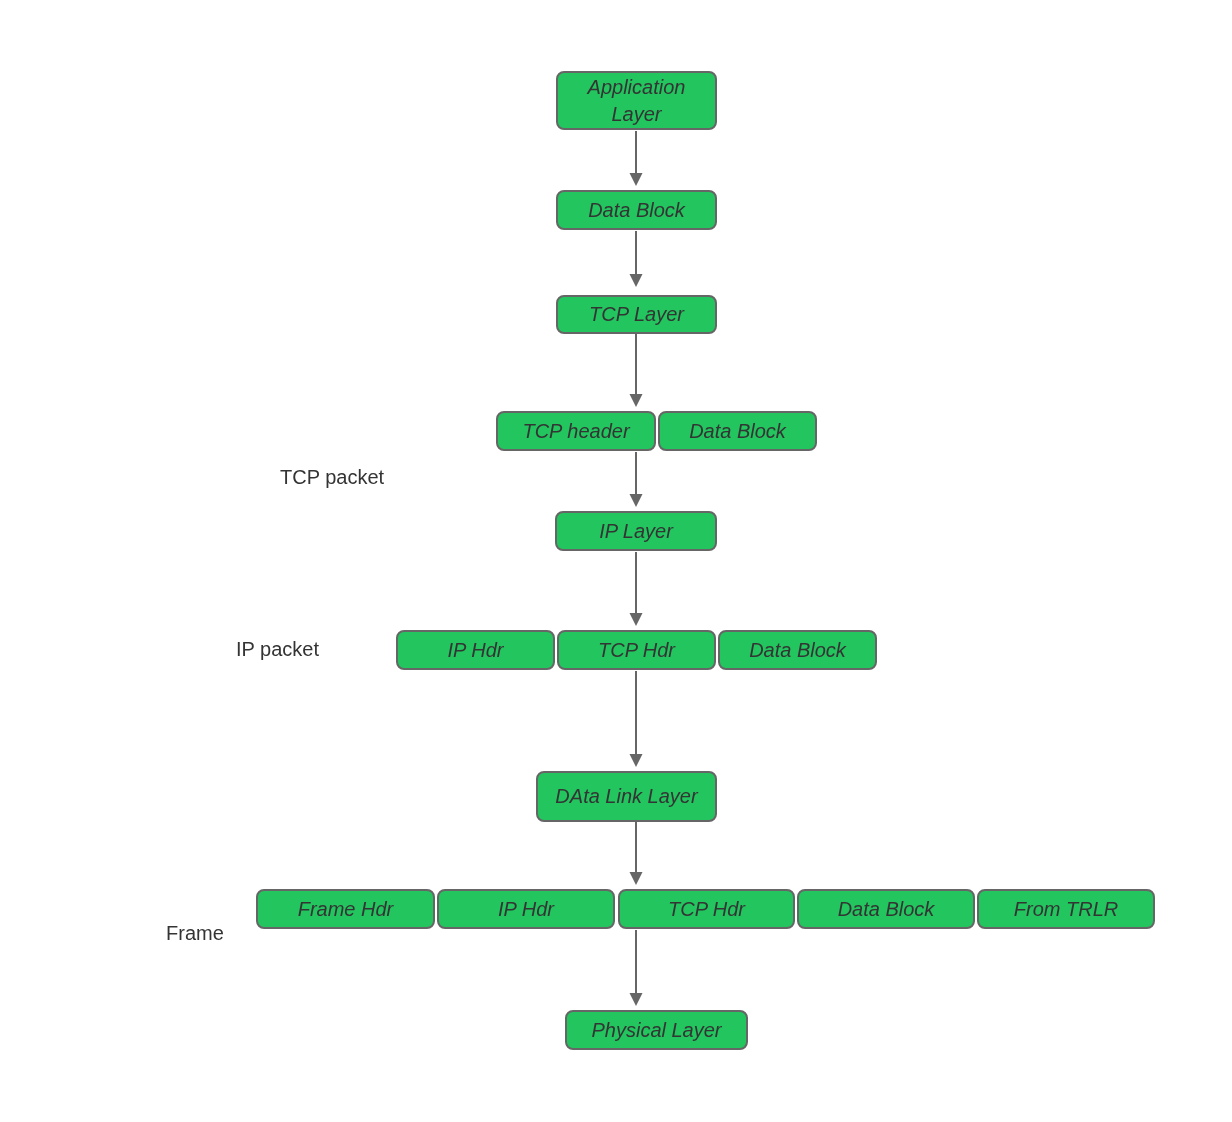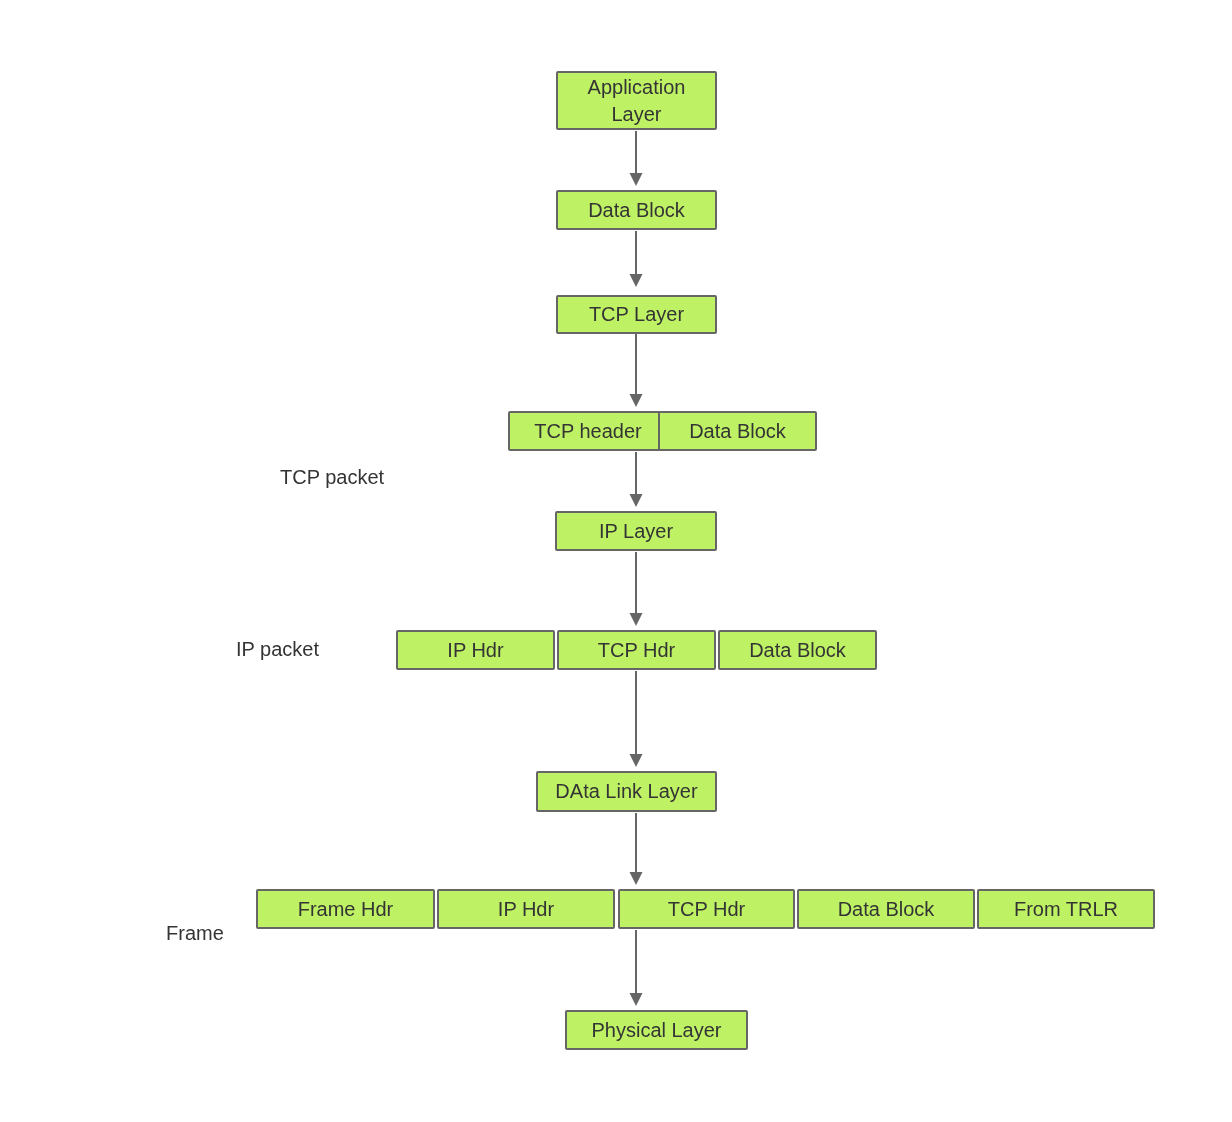"Application Layer" .node { background: #bef264 -> #22c55e; border-radius: 2px -> 8px; font-style: none -> italic }
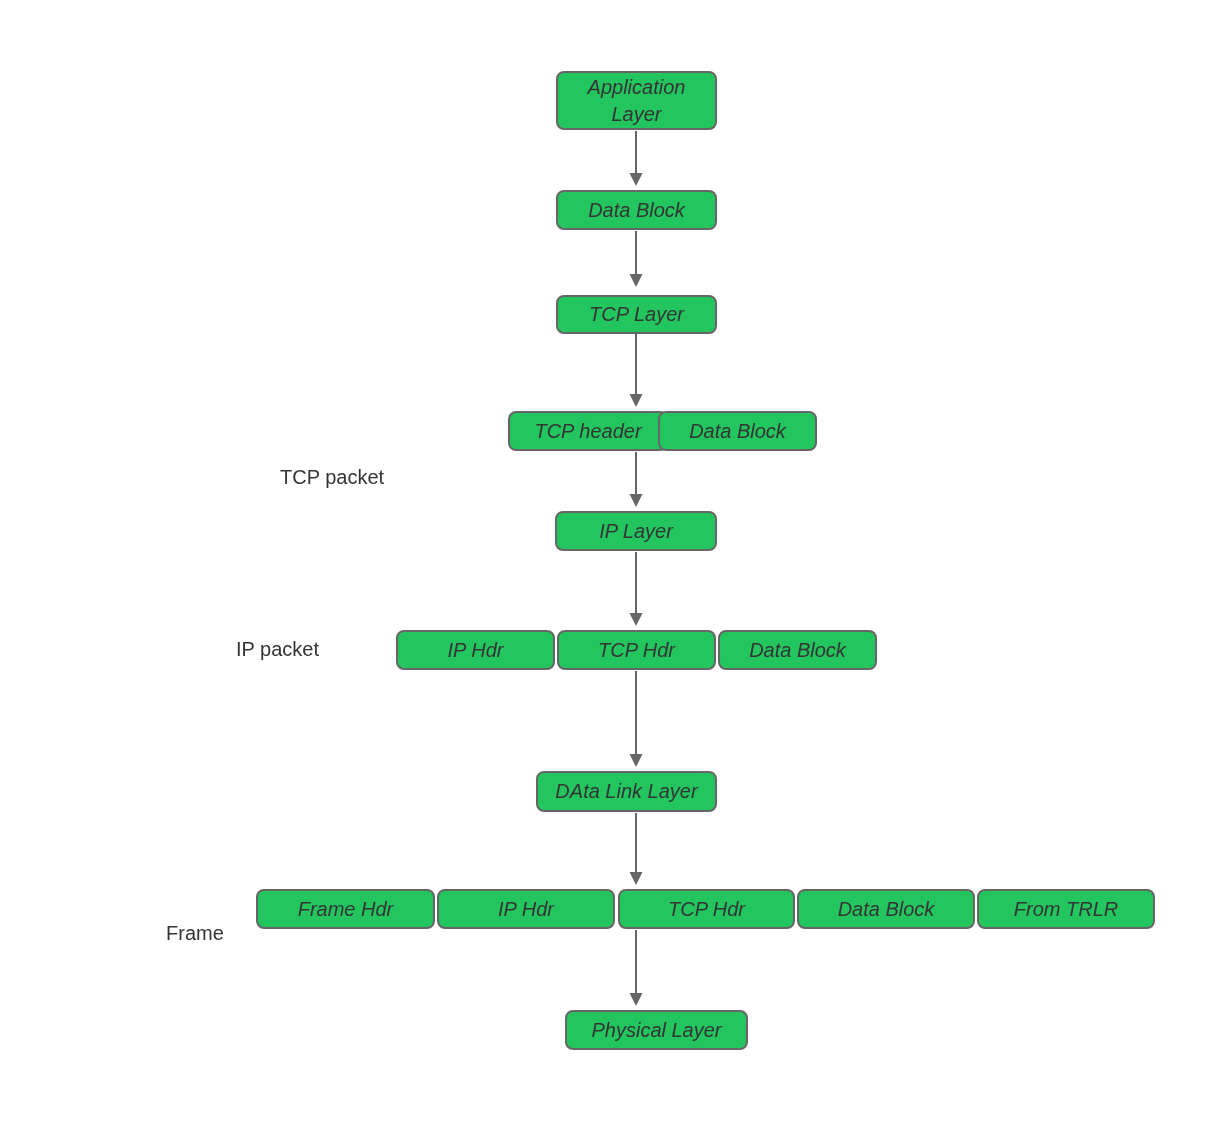"TCP header" div.node { left: 508px -> 496px }
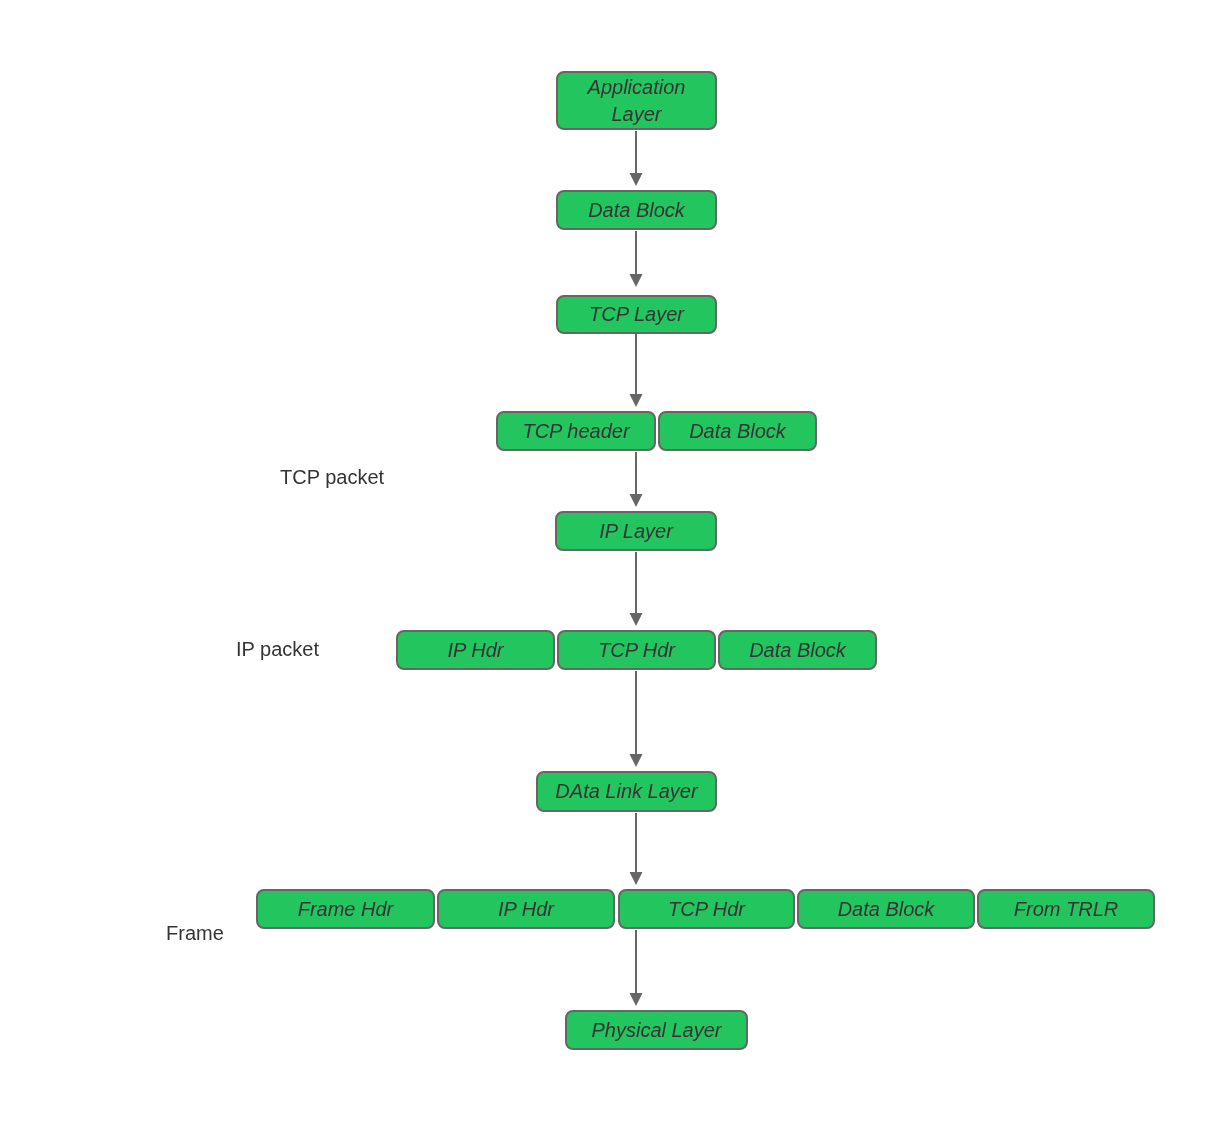"DAta Link Layer" div.node { height: 41px -> 51px }
